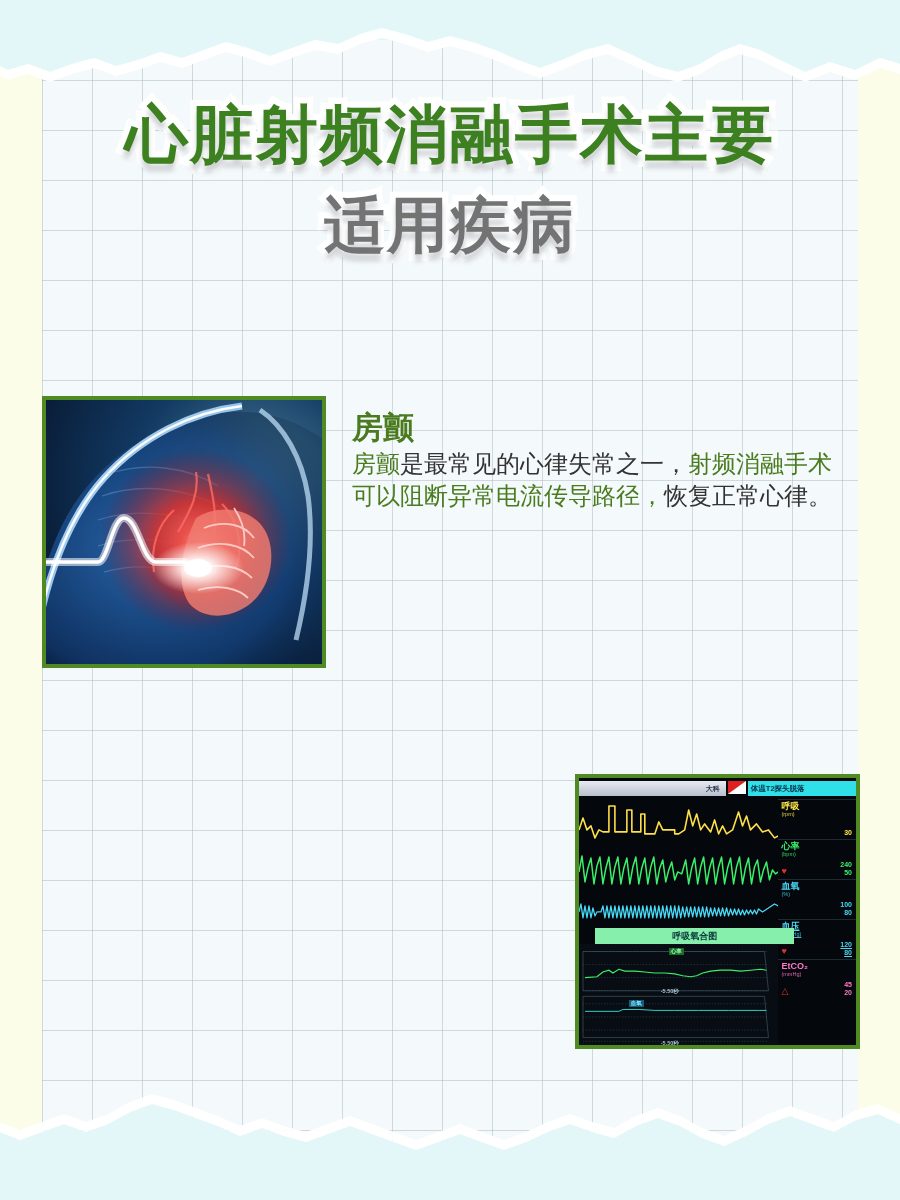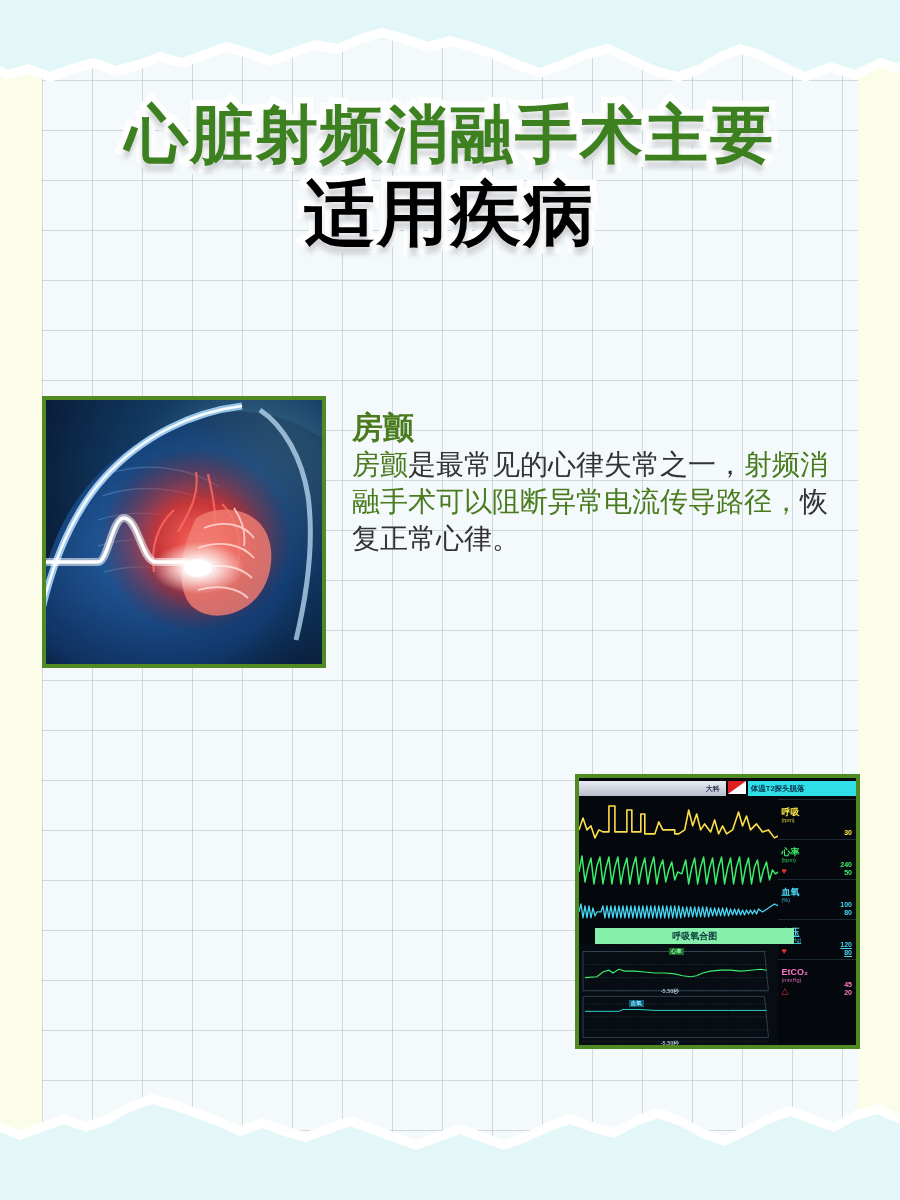"适用疾病" .title-line.l2 { color: #000000 -> #737373; font-size: 71px -> 61px; margin-top: 3px -> 20px }
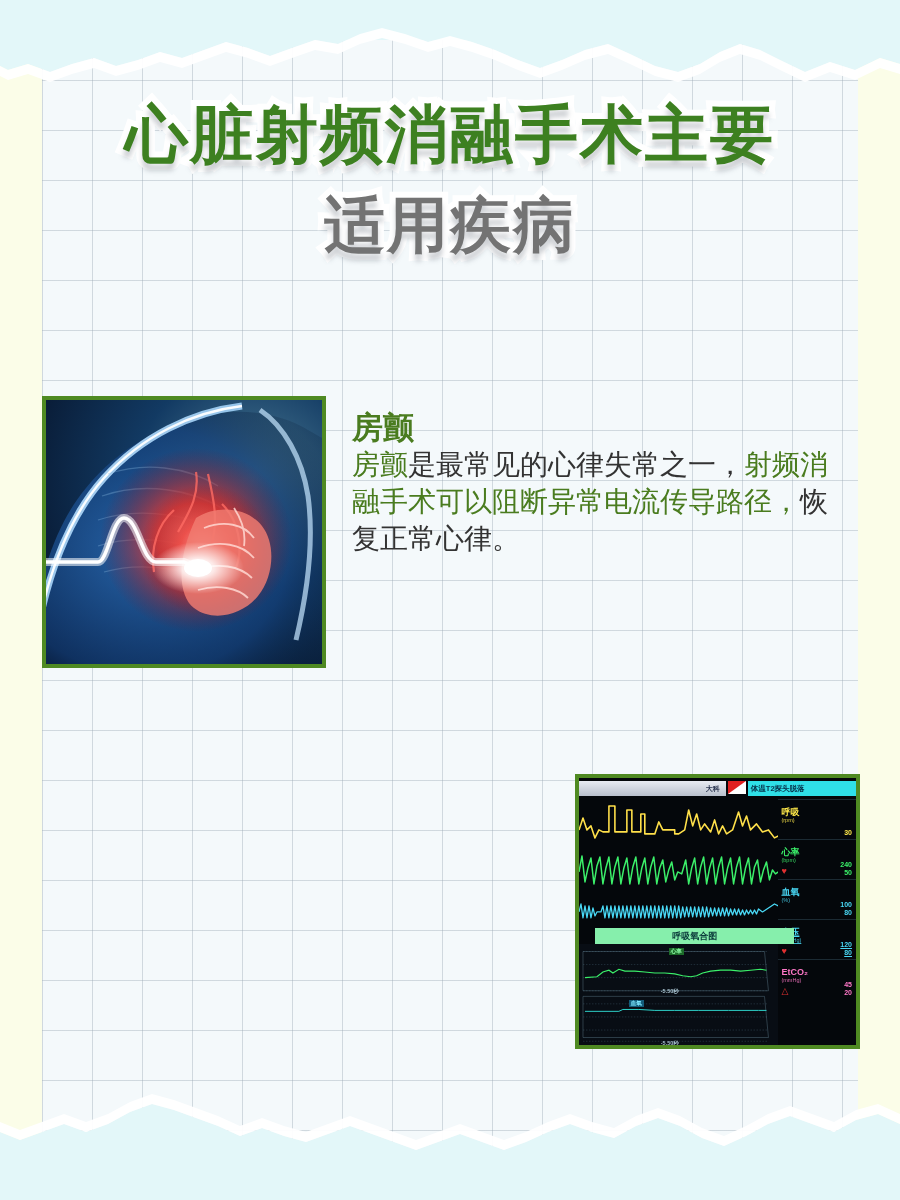"房颤是最常见的心律失常之一，射频消融手术可以阻断异常电流传导路径，恢复正常心律。" .body-para { font-family: Liberation Mono, monospace -> Liberation Serif, serif; font-size: 28px -> 24px }
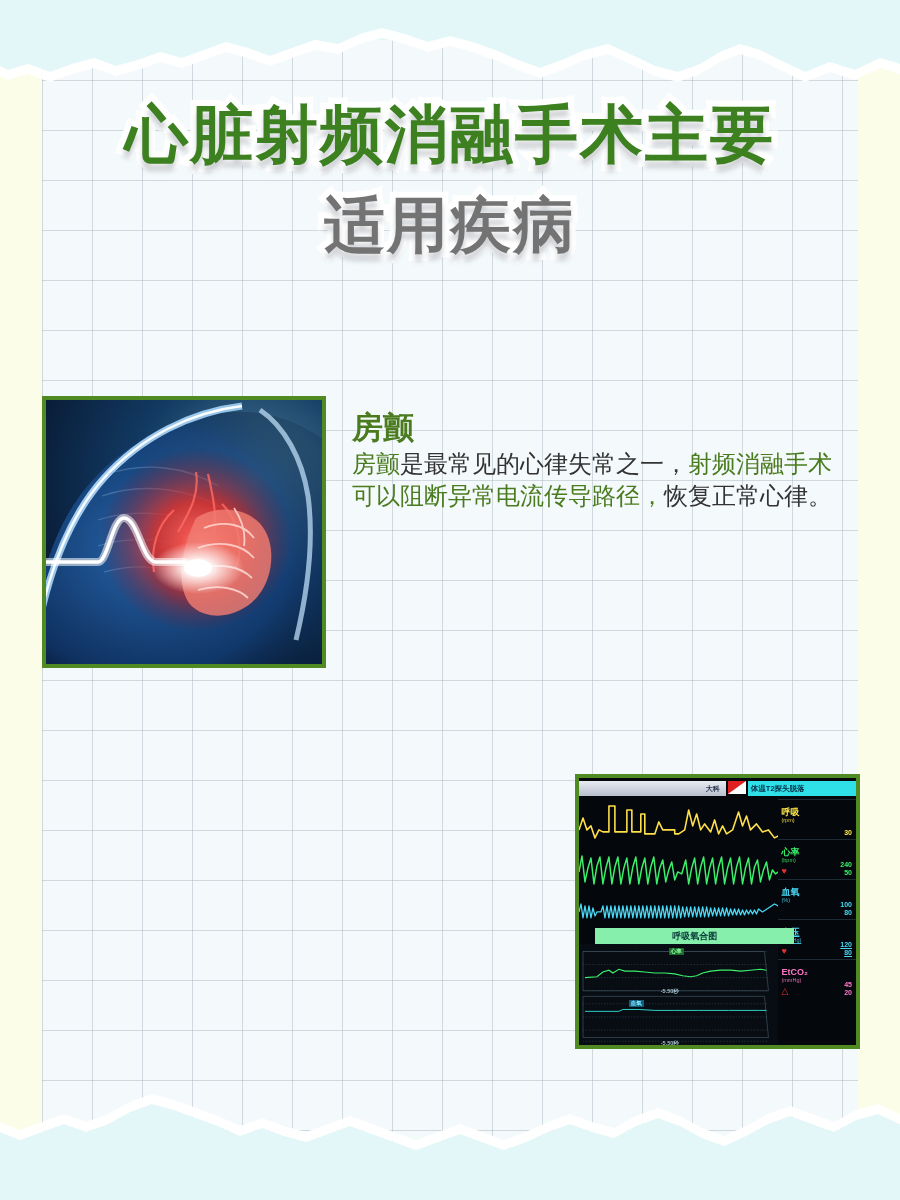"呼吸" .mon-vital { padding: 8px 3px -> 2px 3px }
